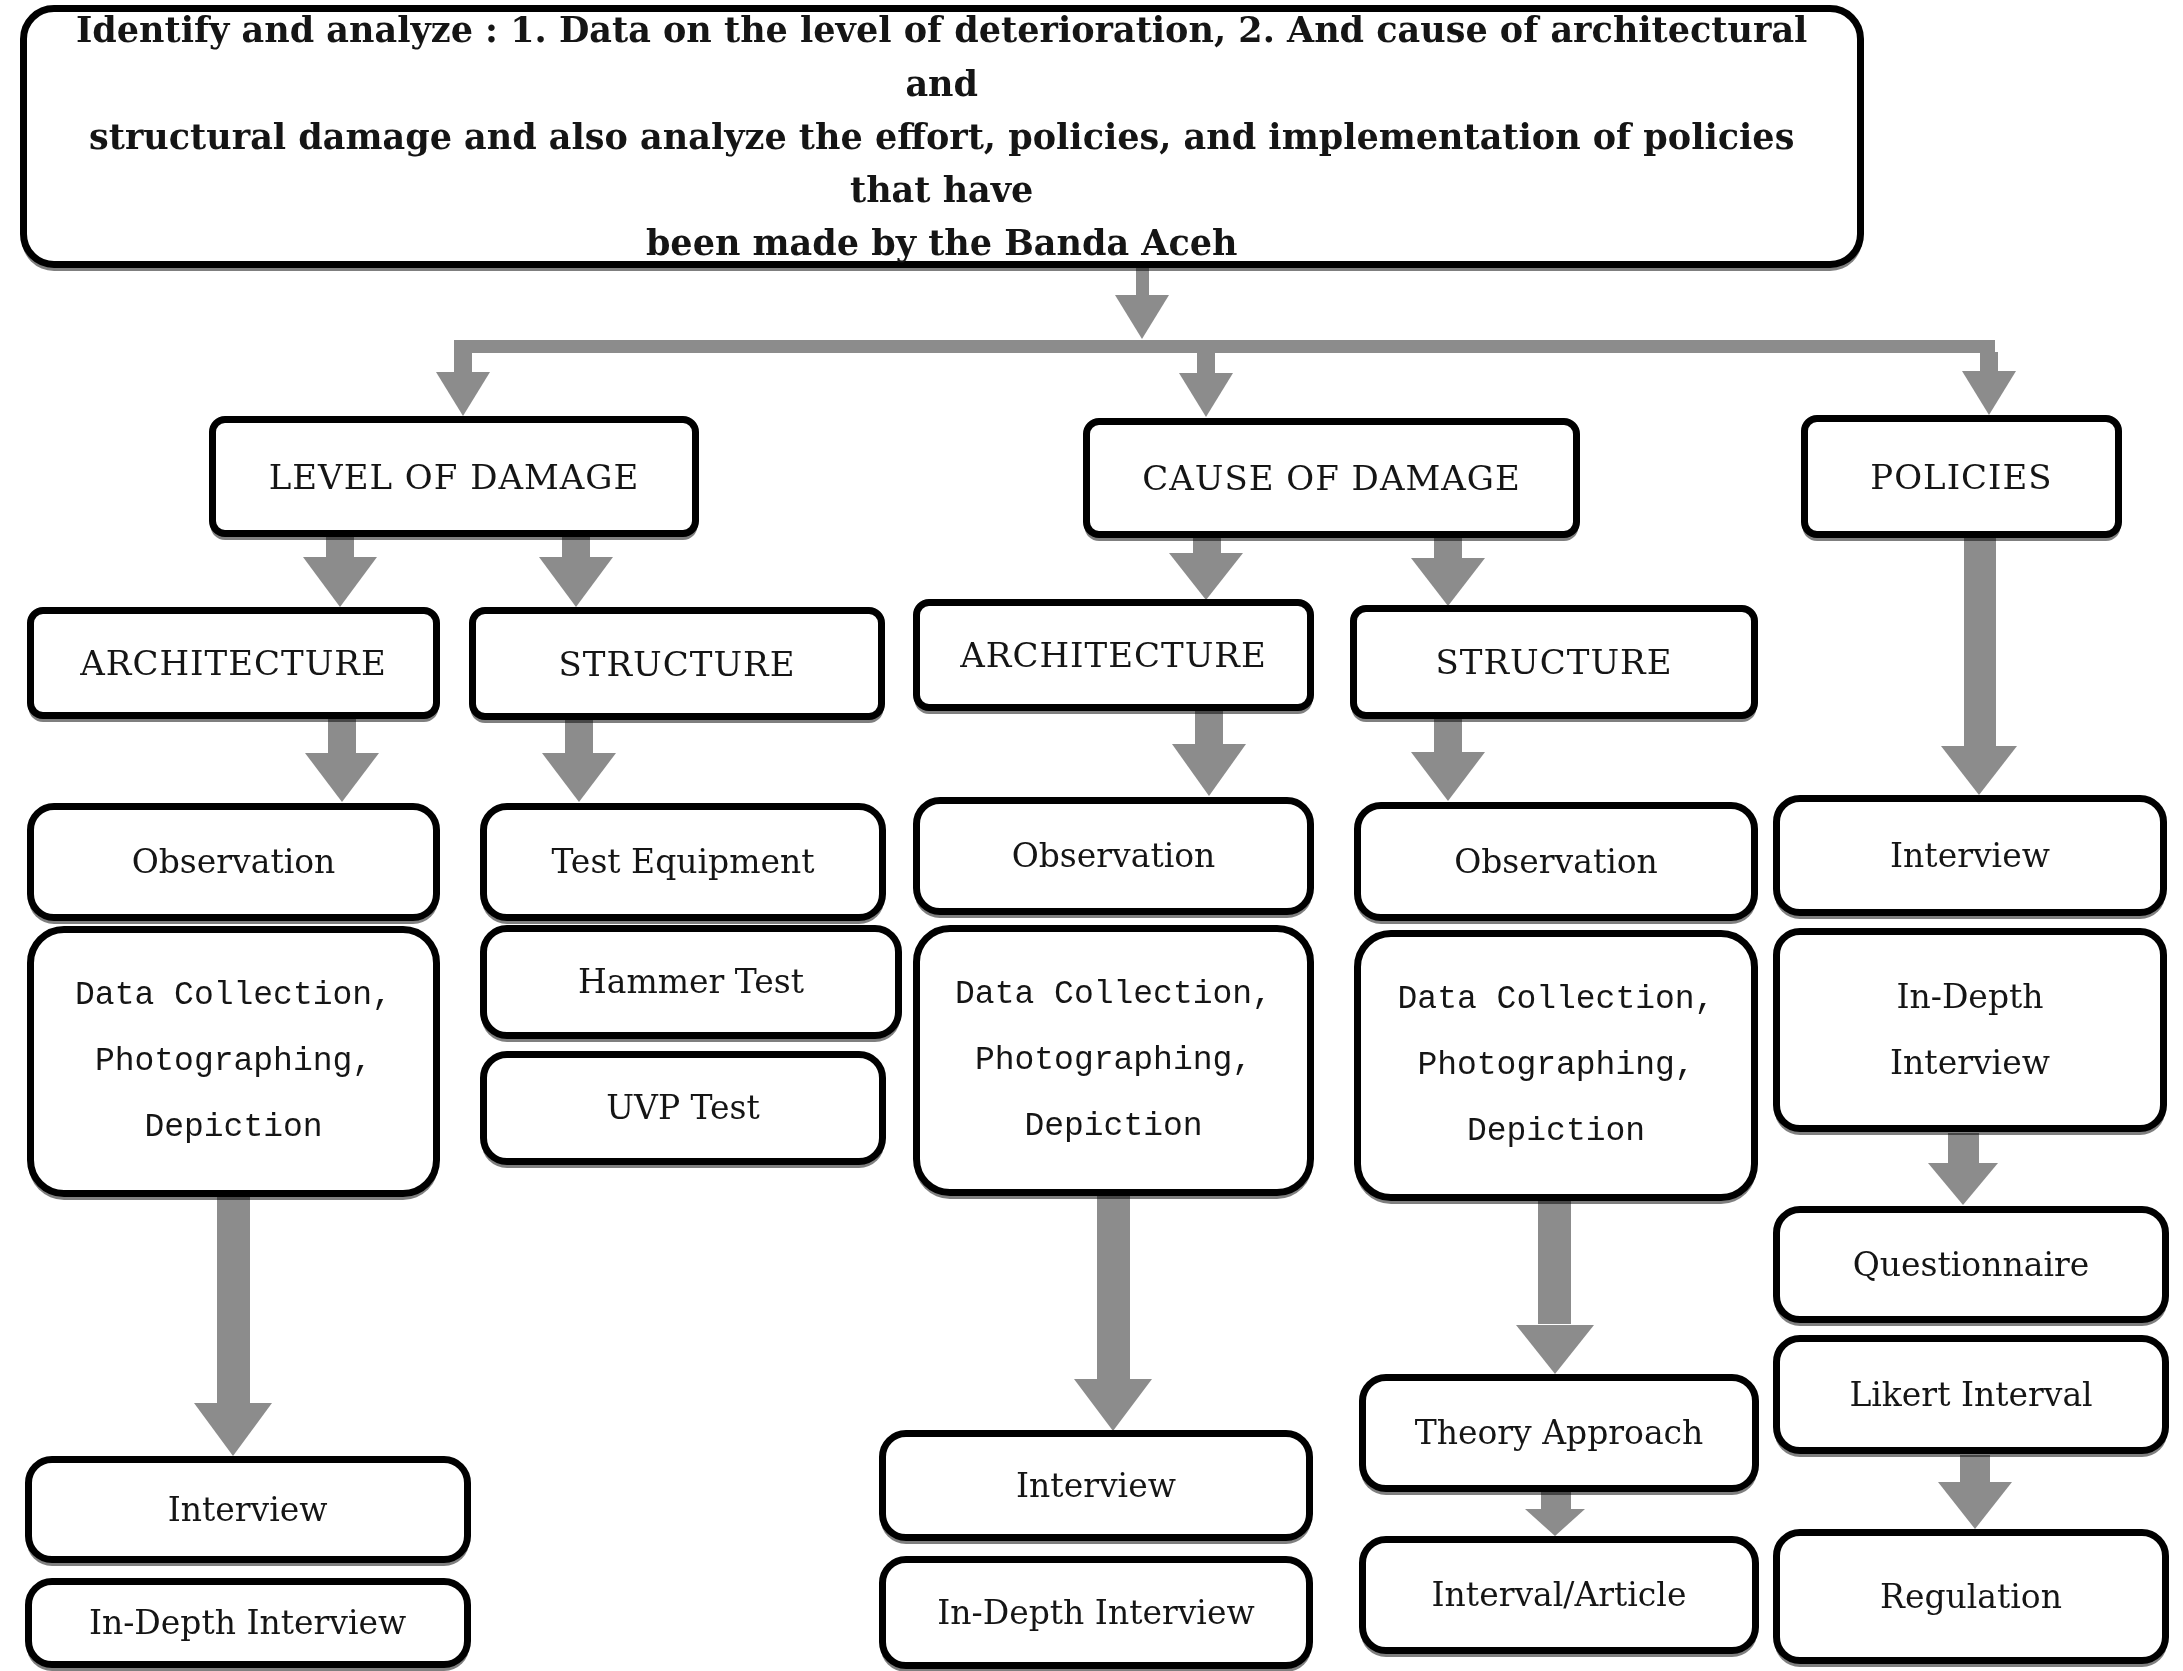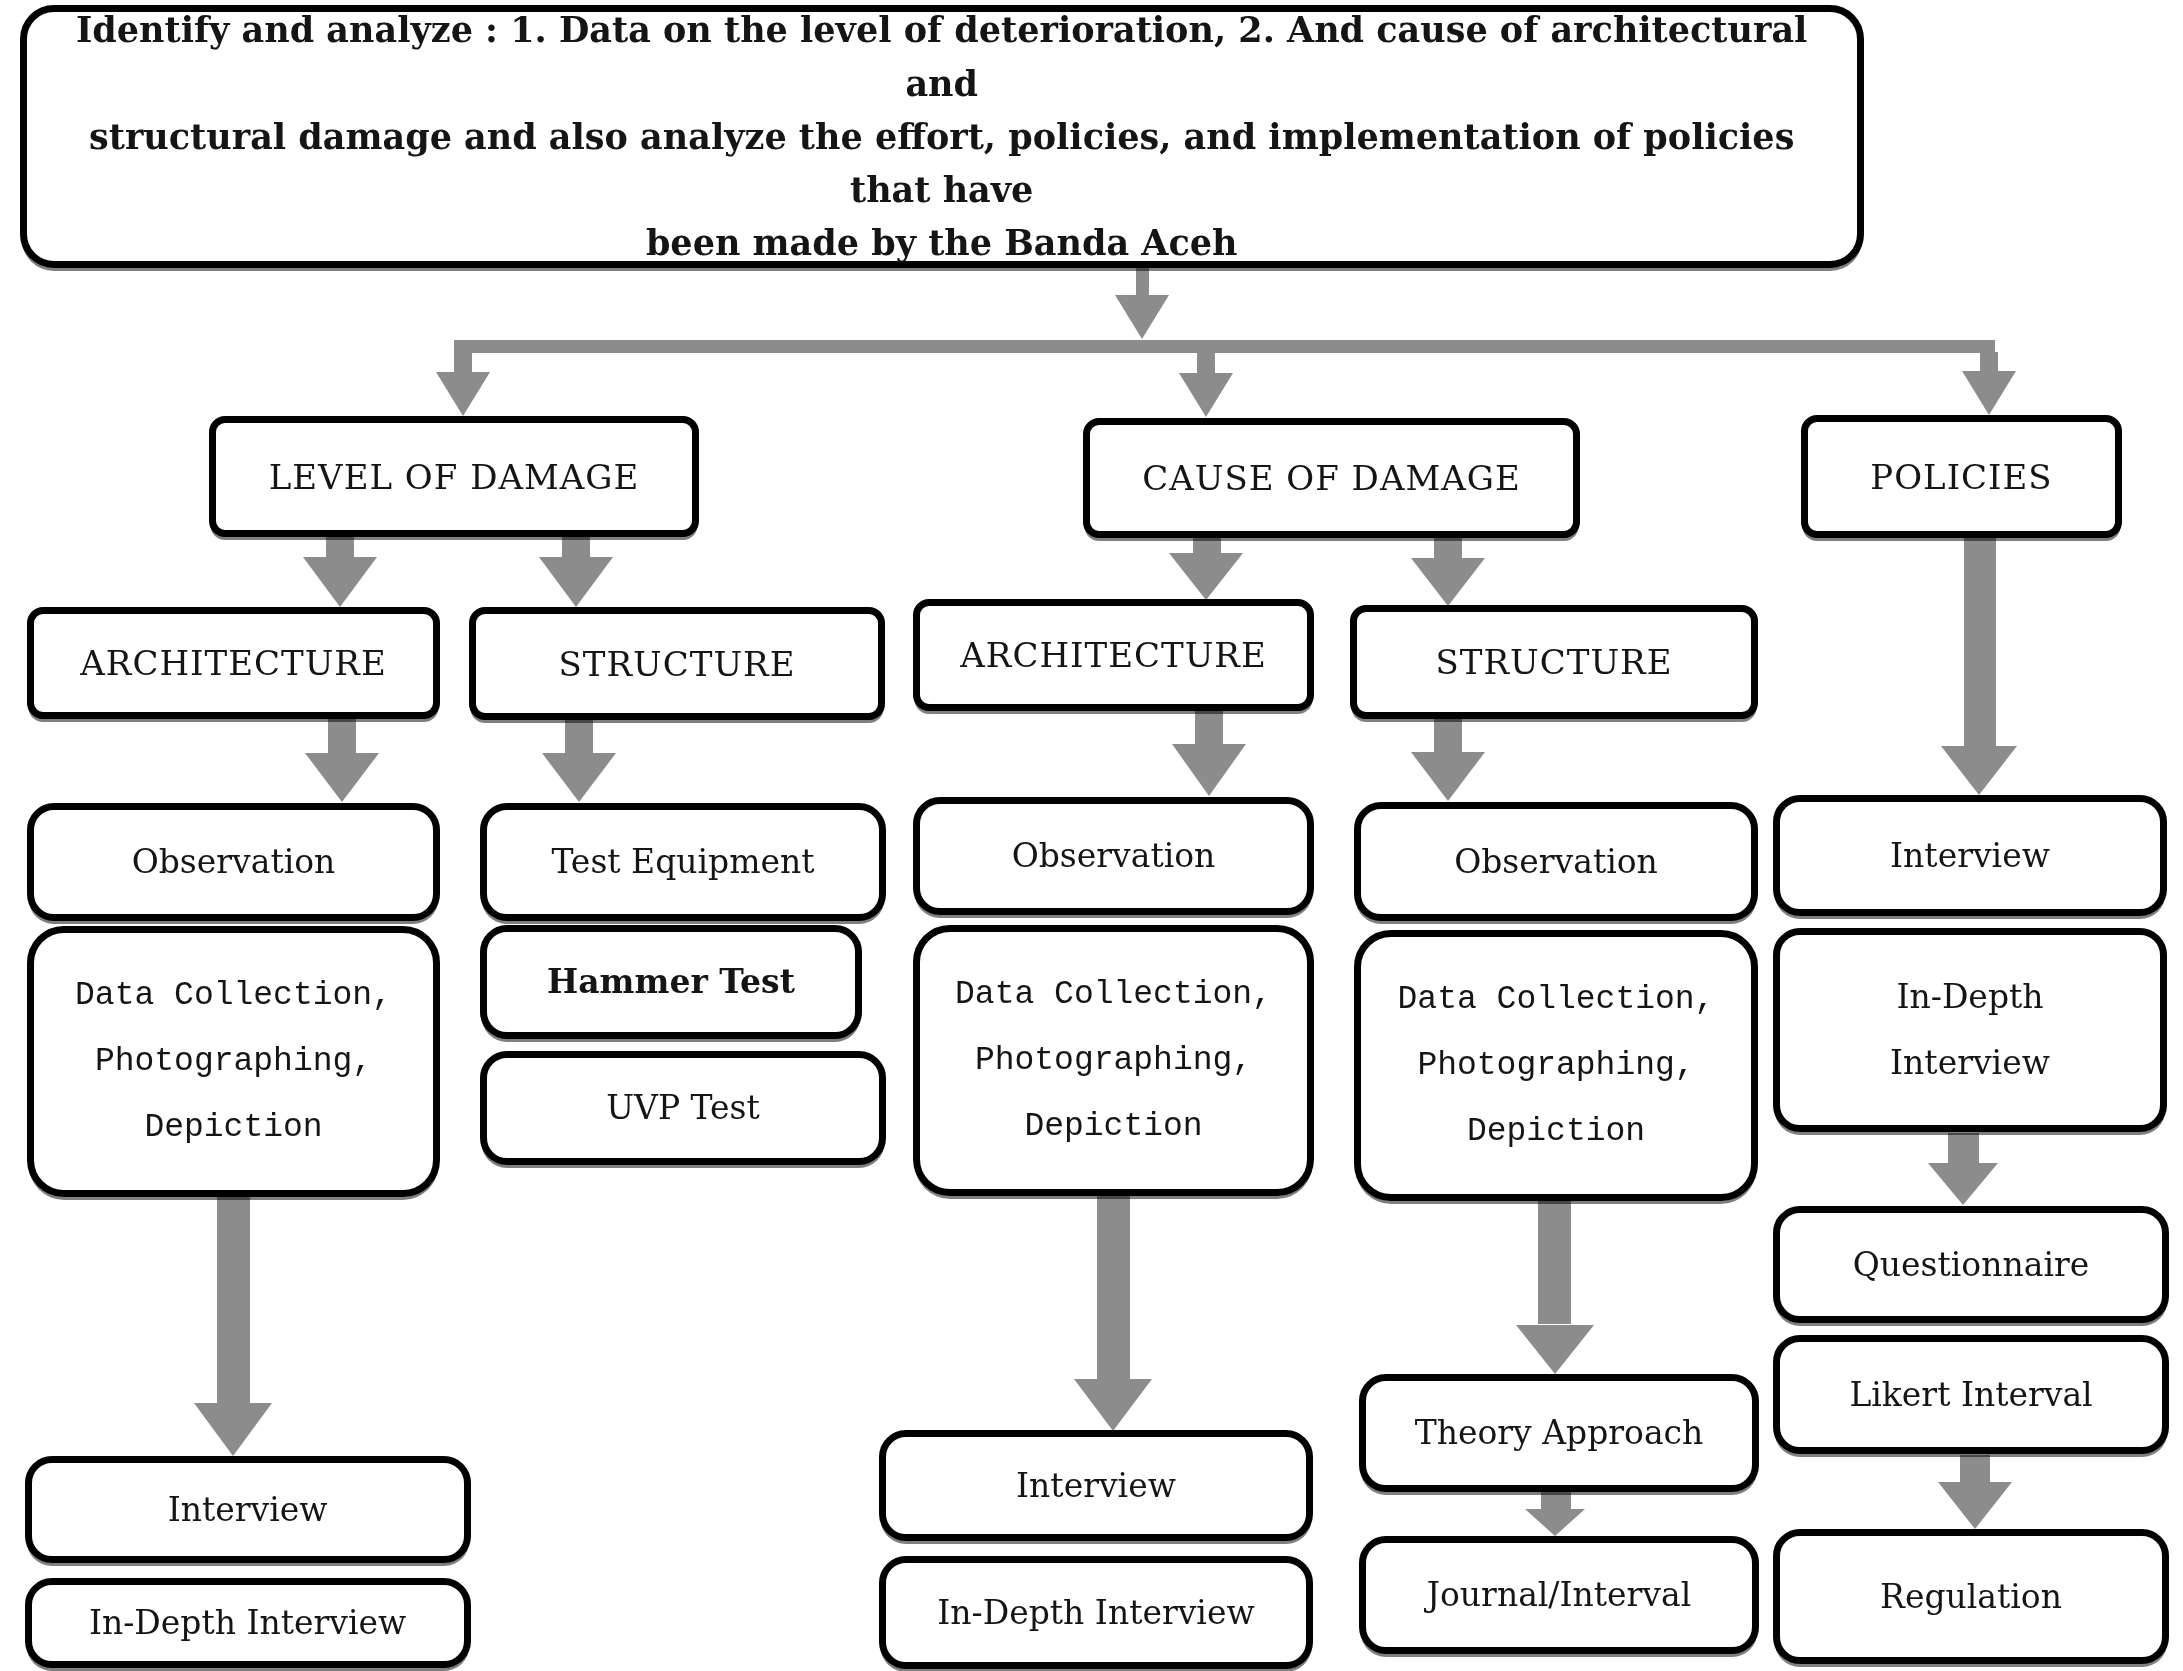"Hammer Test" div.box { font-weight: bold -> none; width: 382px -> 422px }
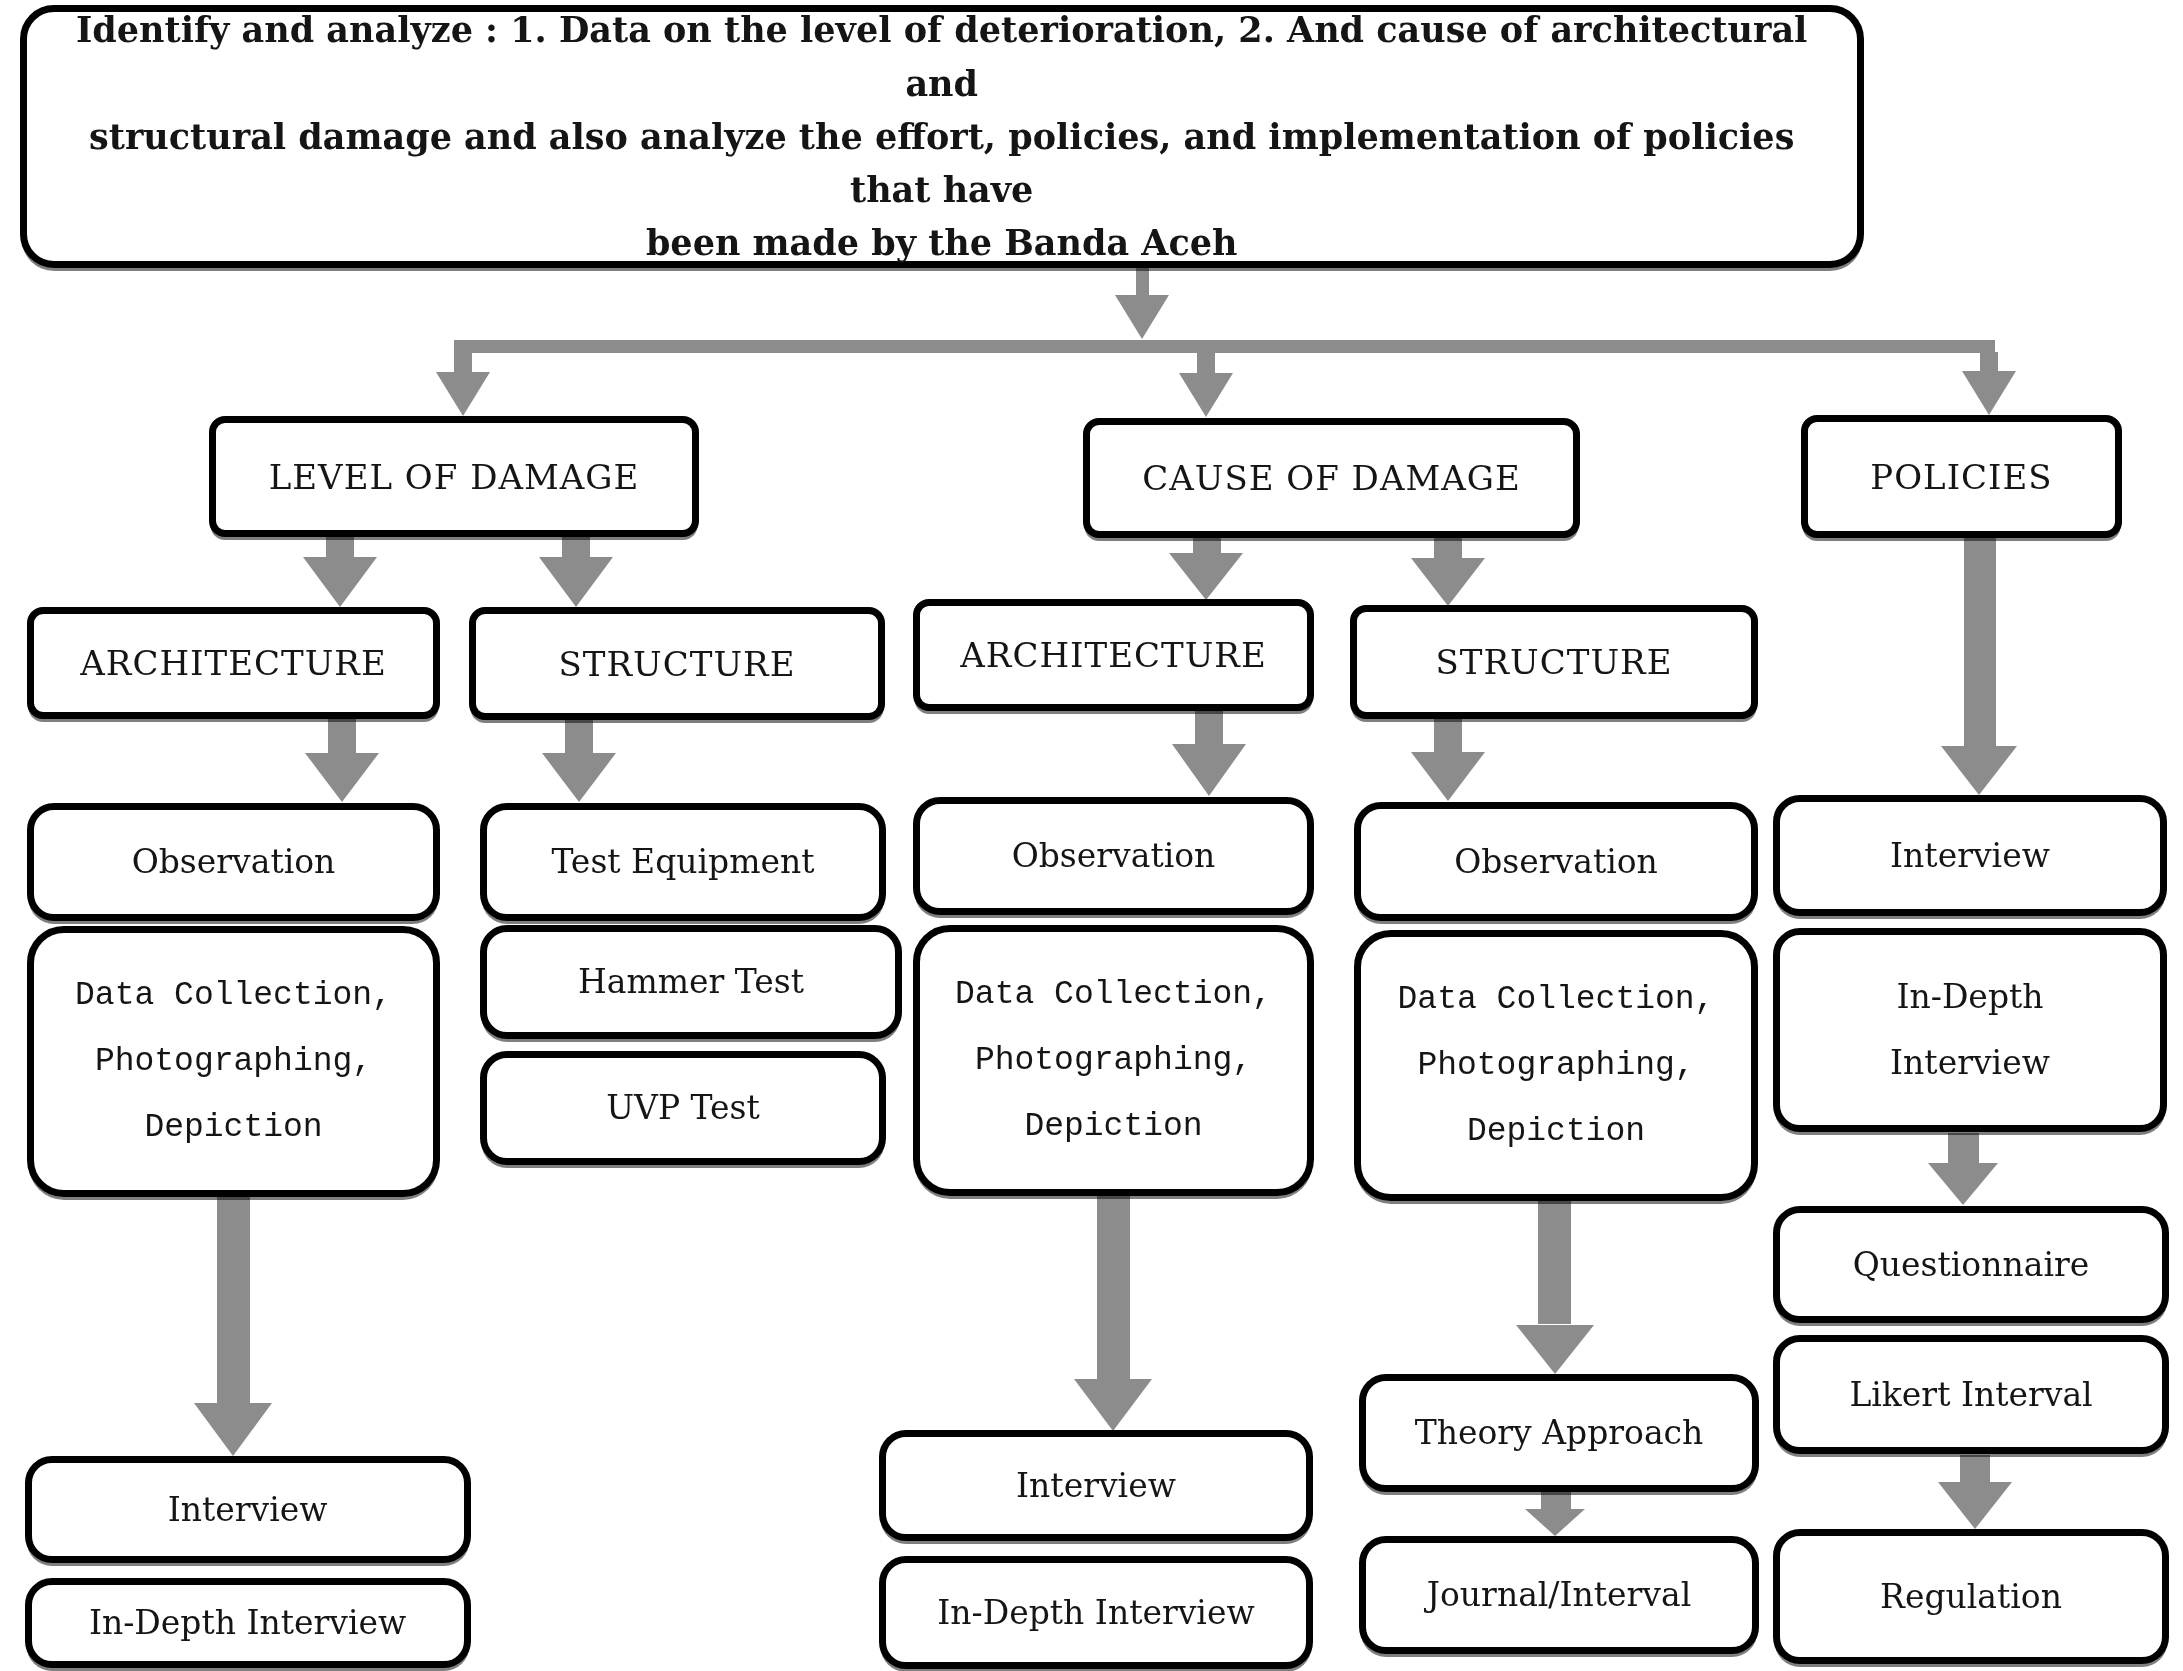"Journal/Interval" span { text: Journal/Interval -> Interval/Article }
